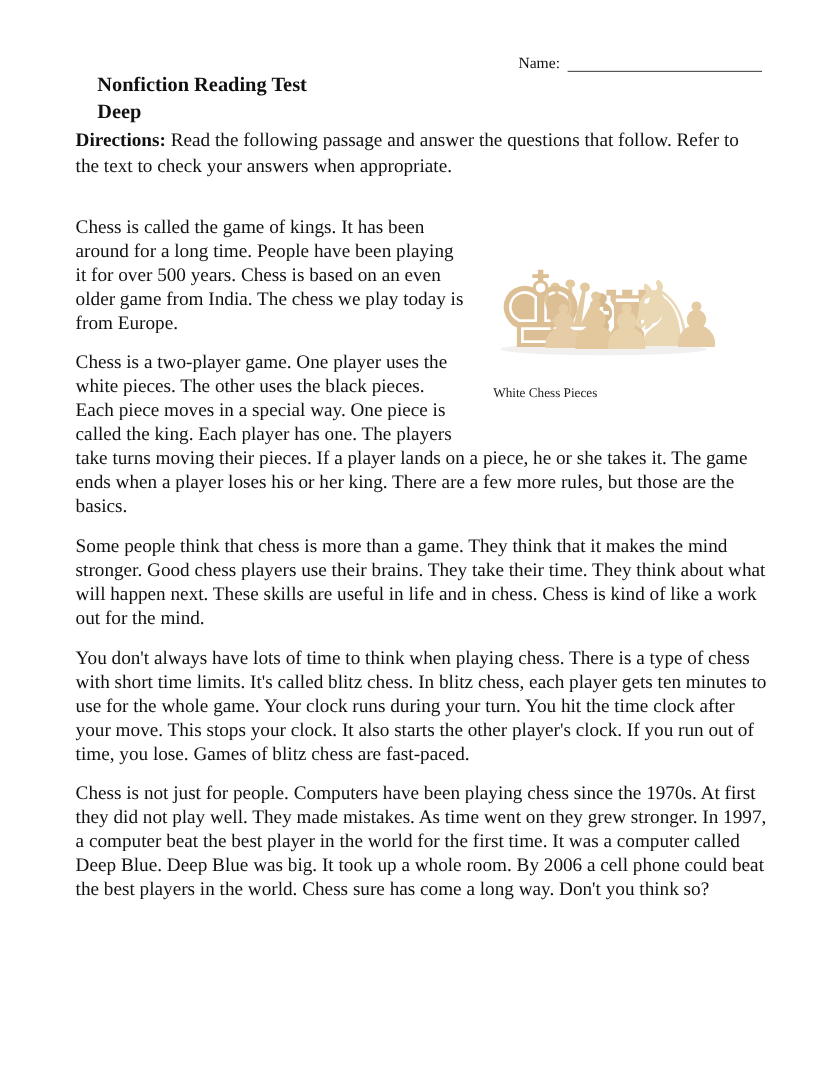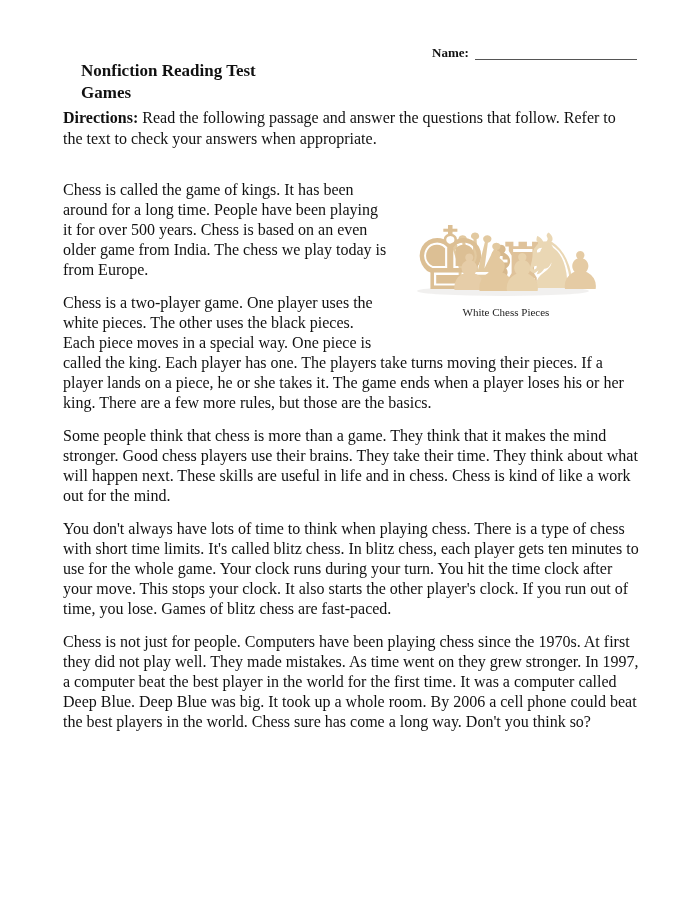"Name:" .name-row { font-weight: bold -> none }
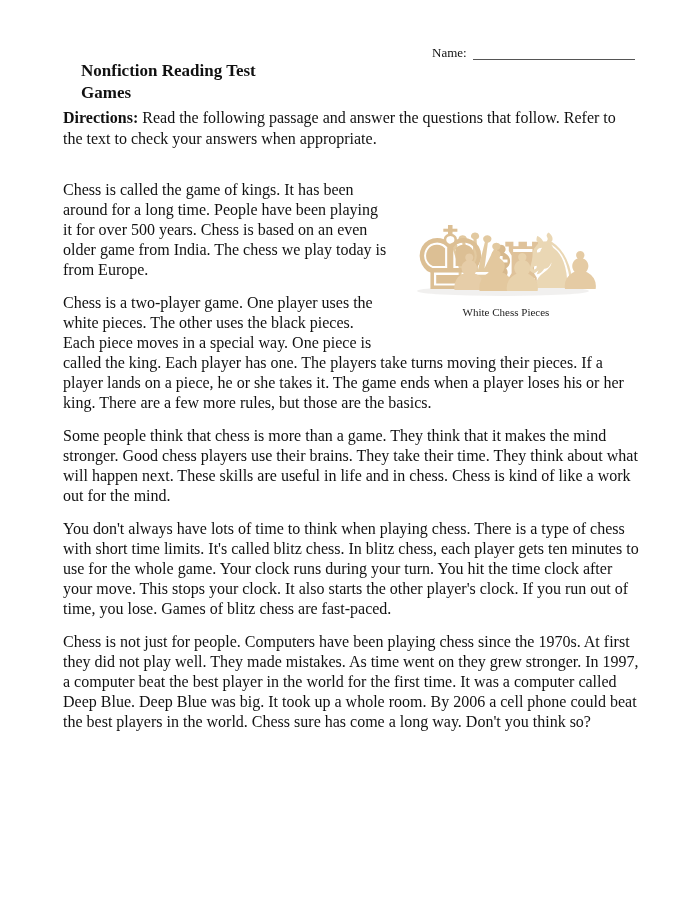"Games" div.subtitle { text: Games -> Deep }
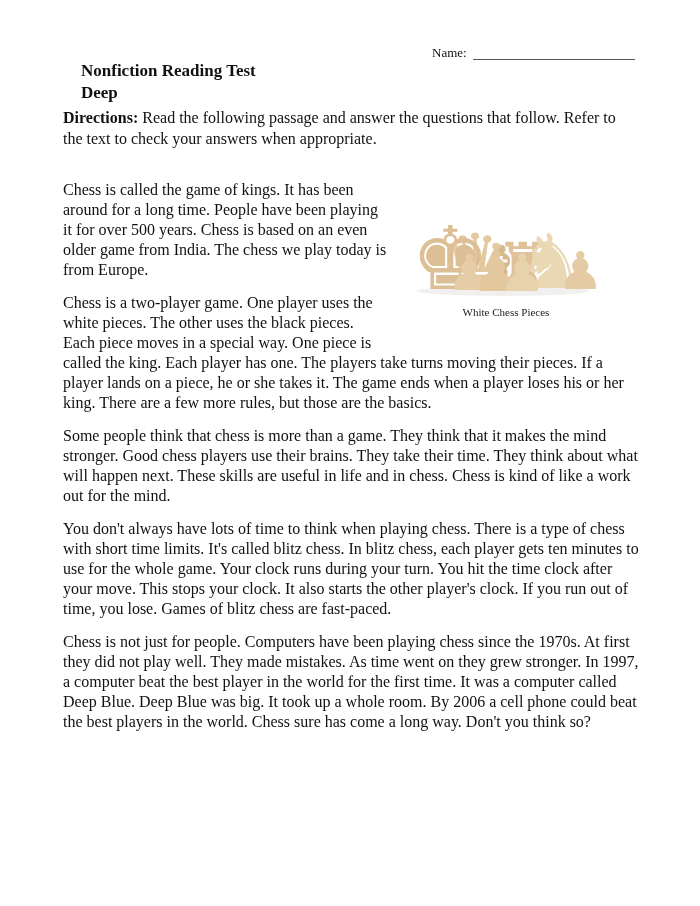"White Chess Pieces" .caption { margin-top: 4px -> 20px; text-align: center -> none }
